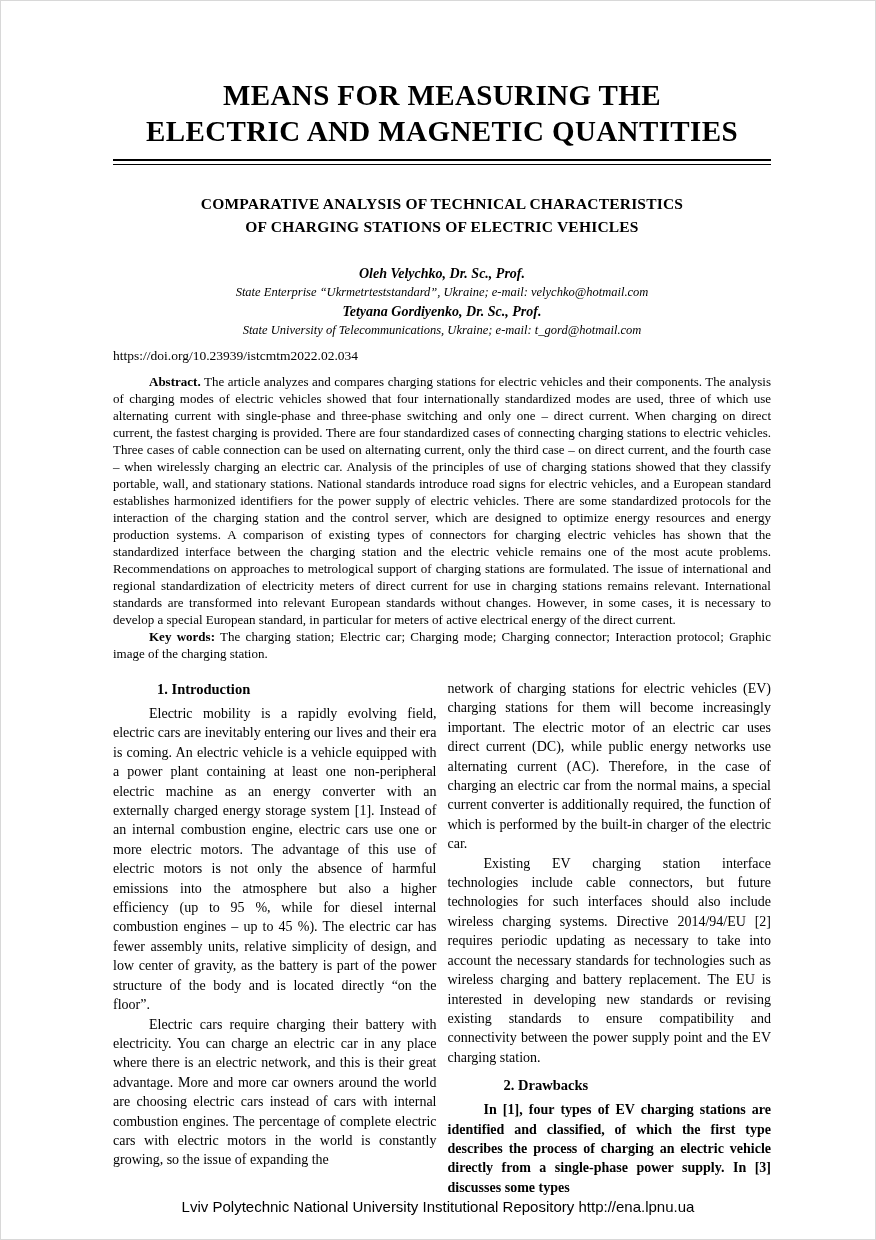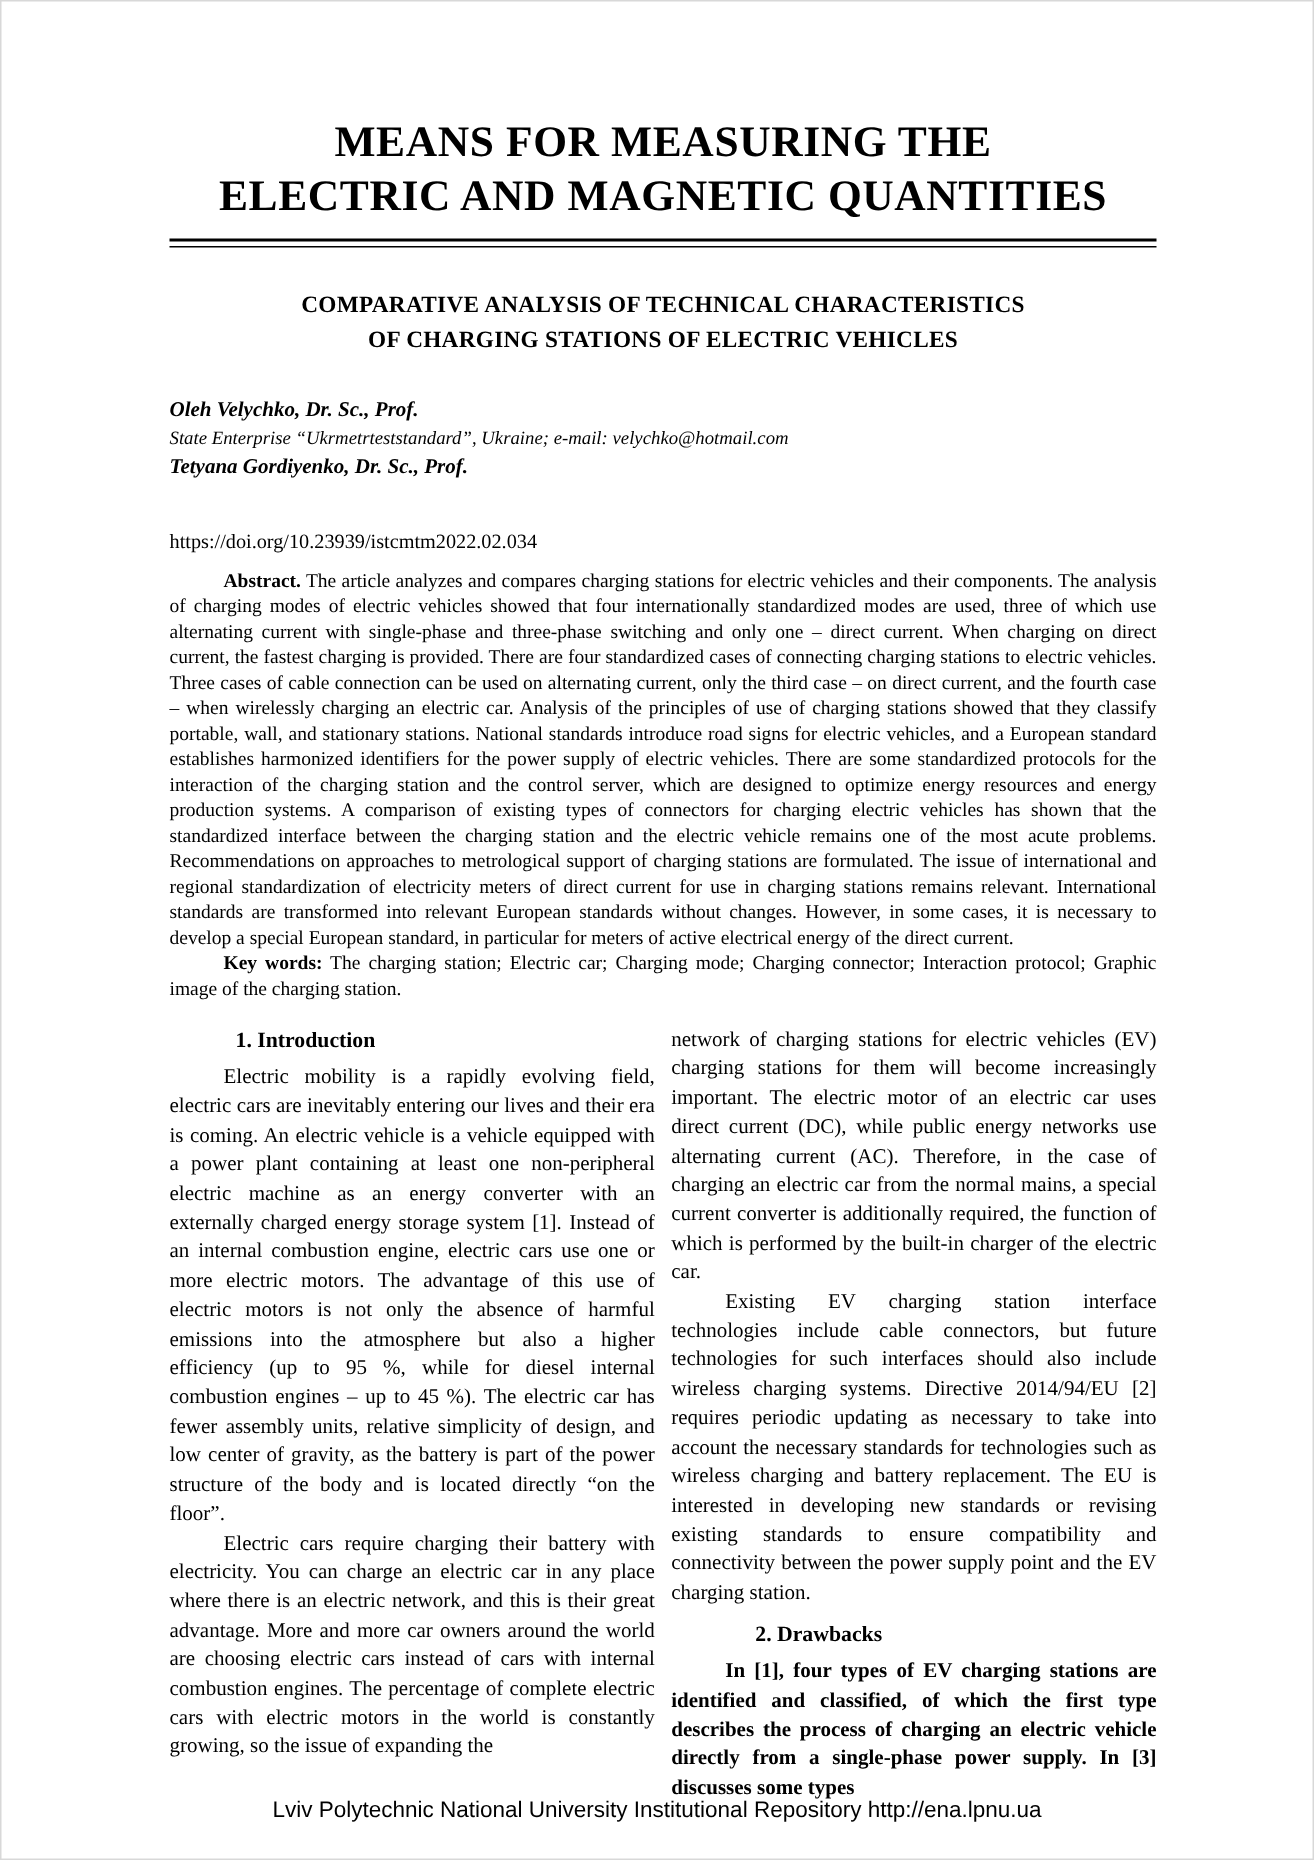"Oleh Velychko, Dr. Sc., Prof." .authors { text-align: left -> center }
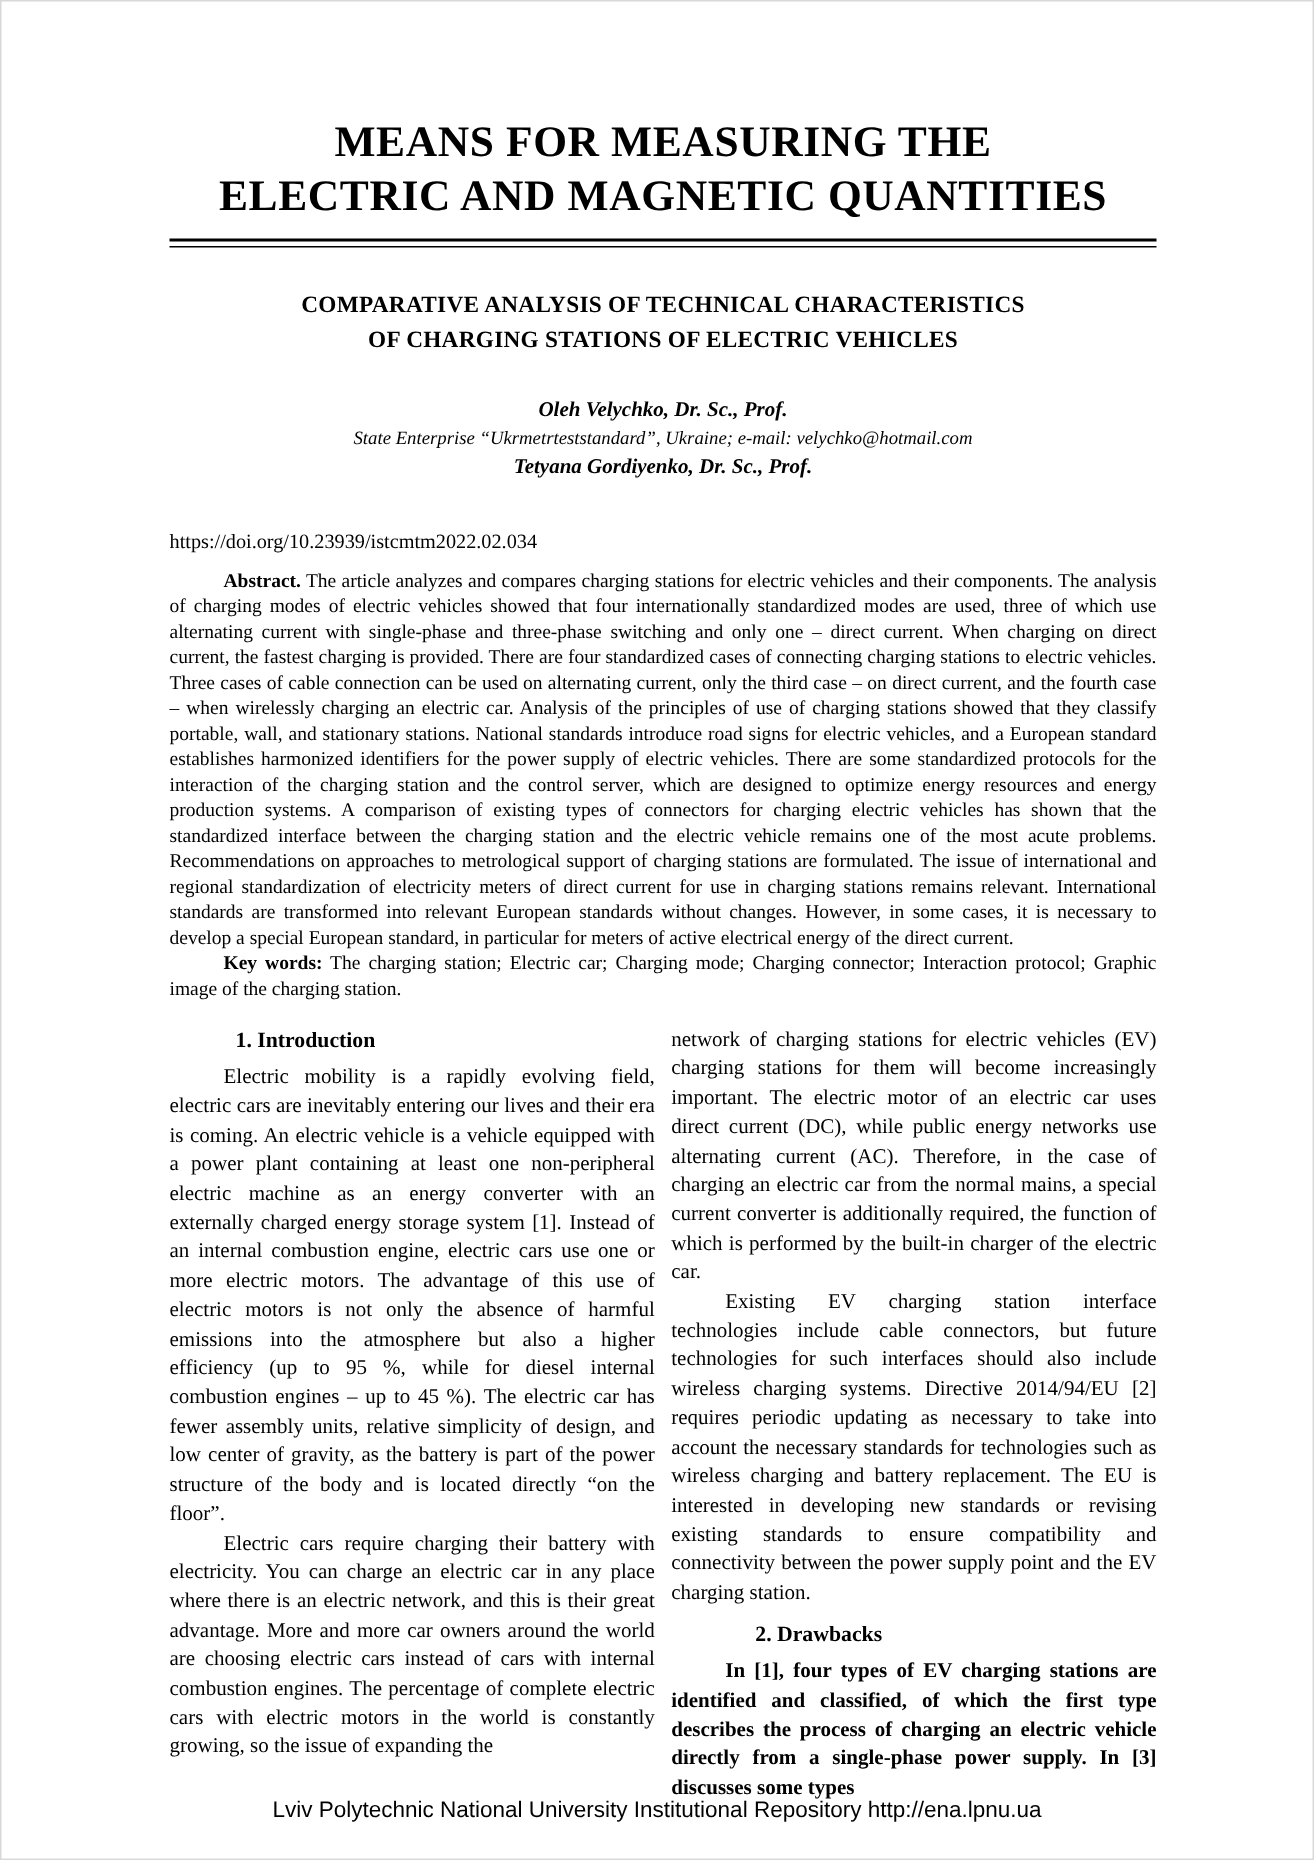"State University of Telecommunications," div.author-affiliation { html: none -> <div>State University of Telecommunications, Ukraine; e-mail: t_gord@hotmail.com</div> }
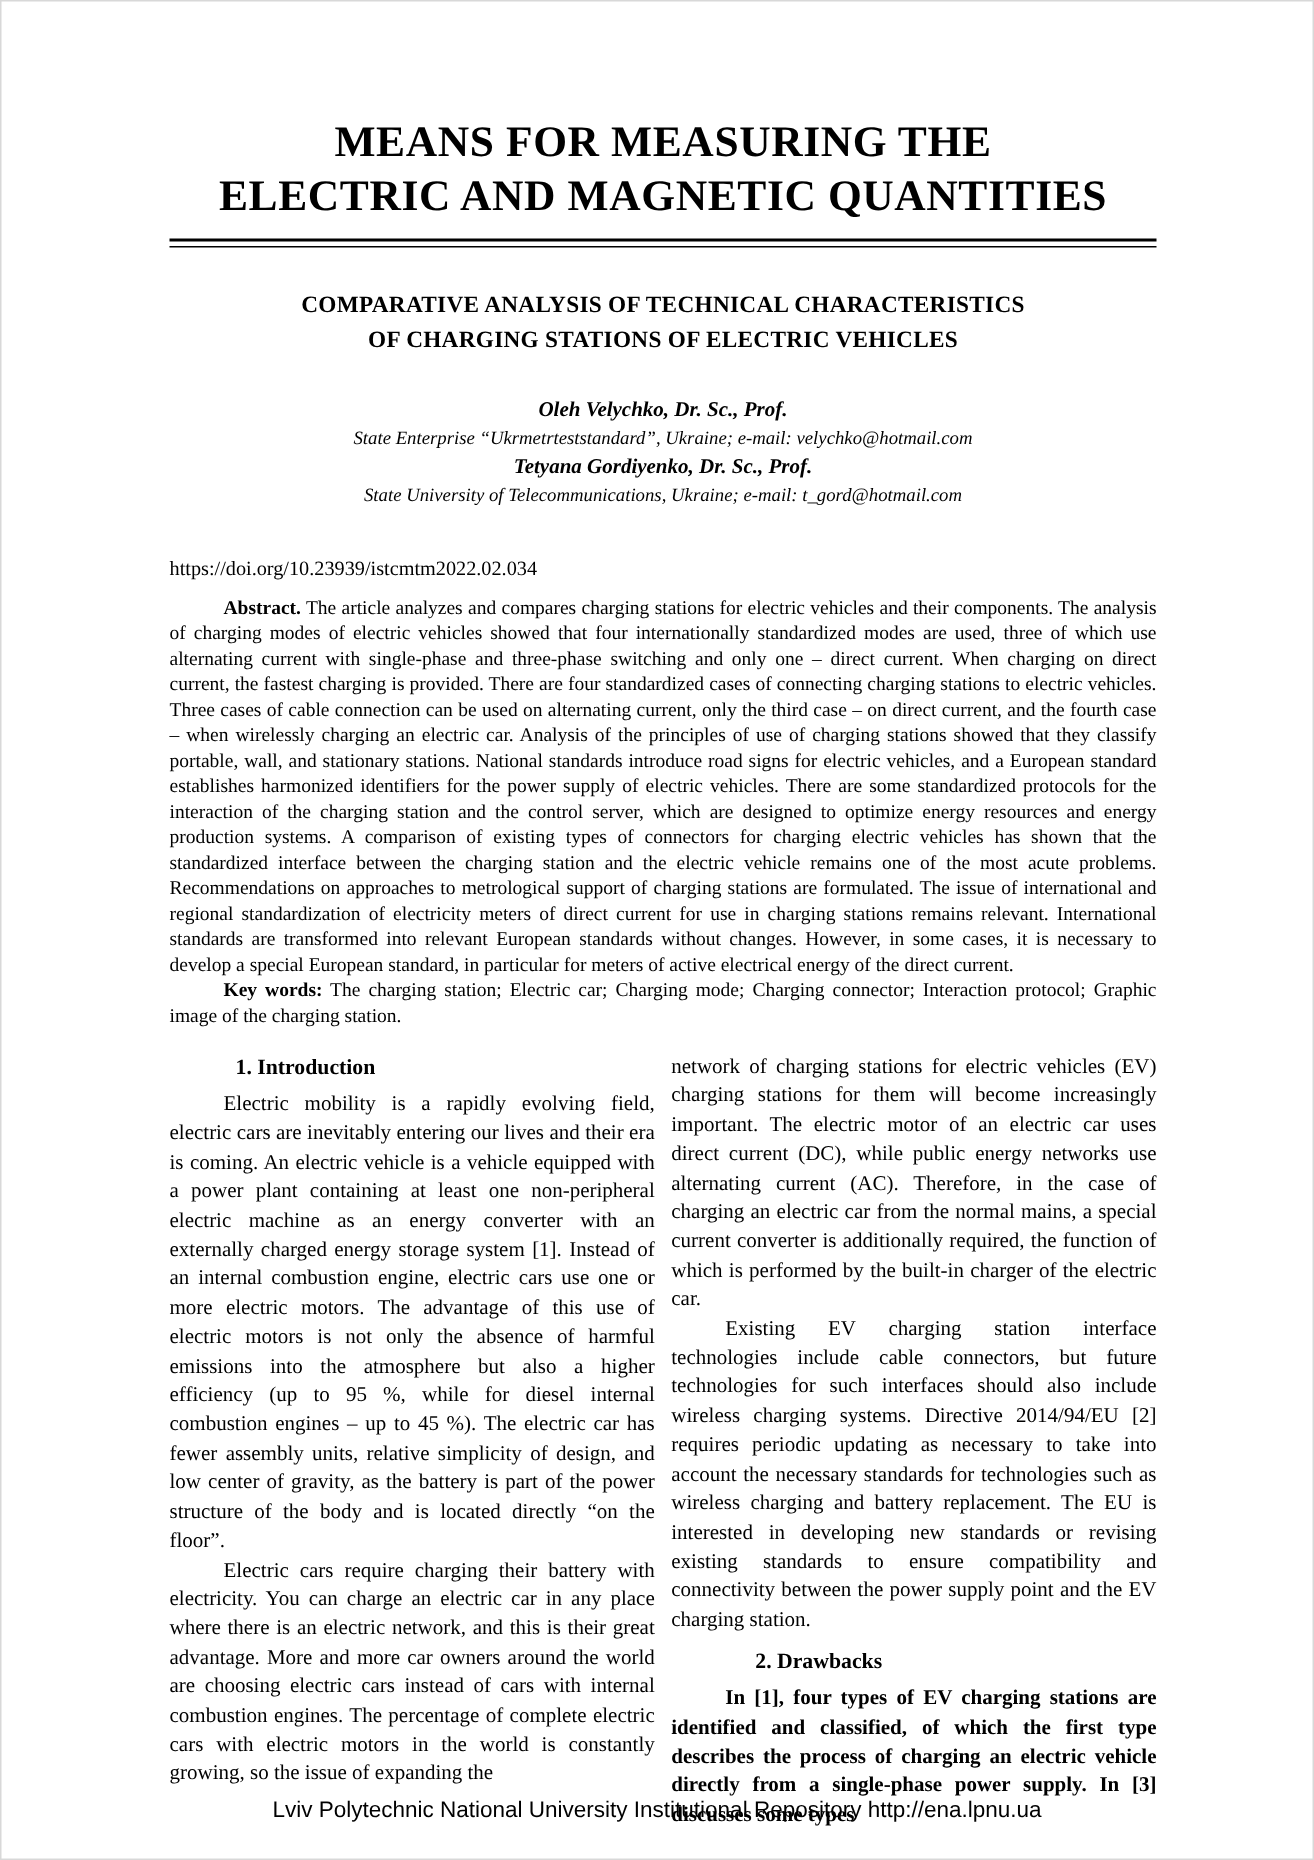"https://doi.org/10.23939/istcmtm2022.02." .doi { margin-top: 31px -> 8px }
